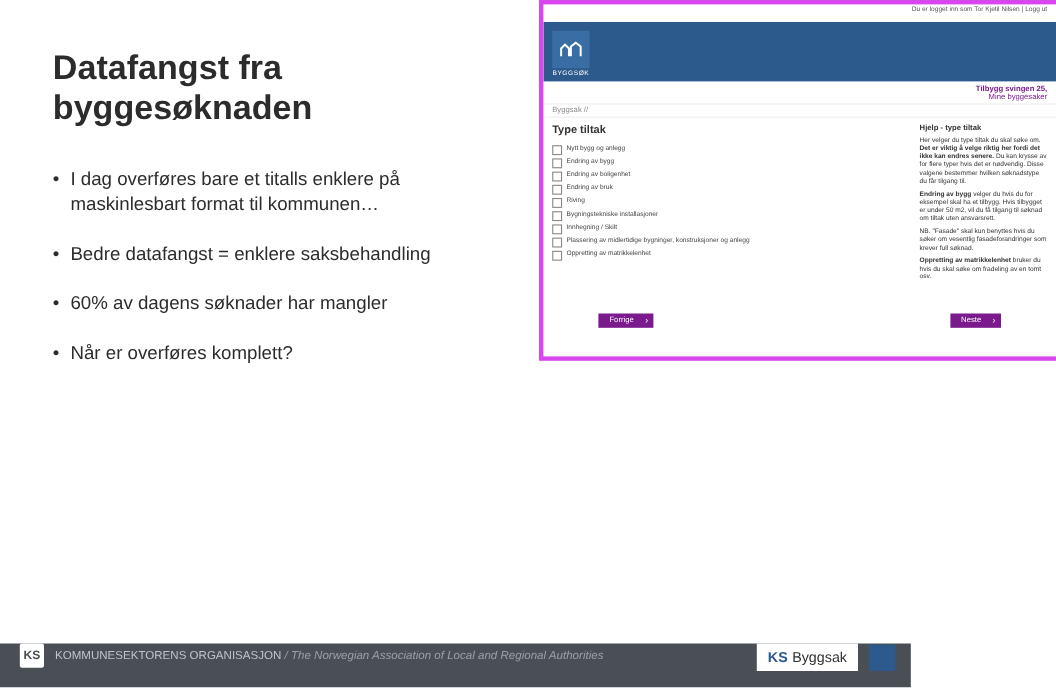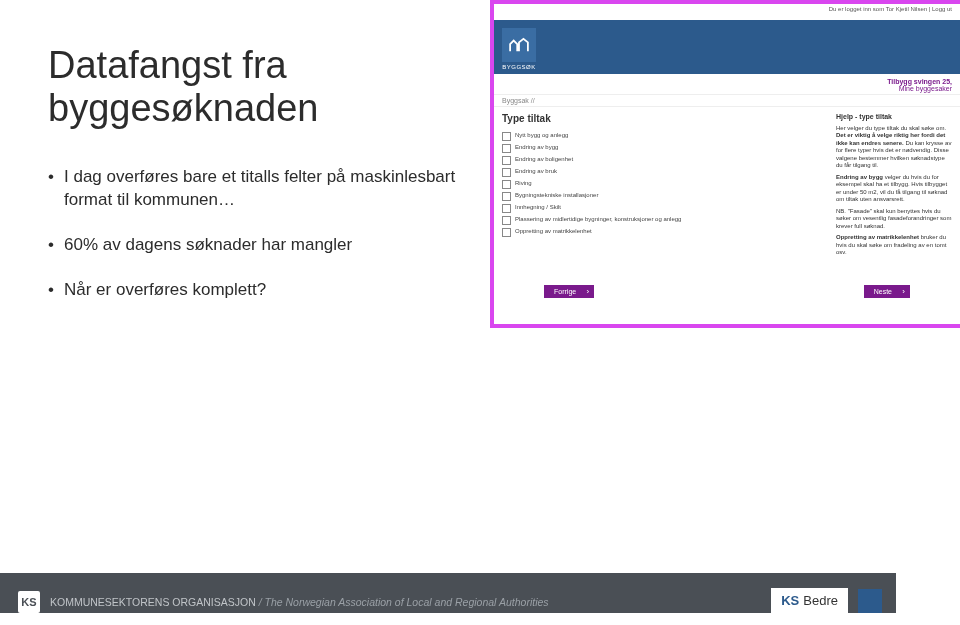"Datafangst fra byggesøknaden" h1 { font-size: 38px -> 31px; font-weight: 400 -> 700 }
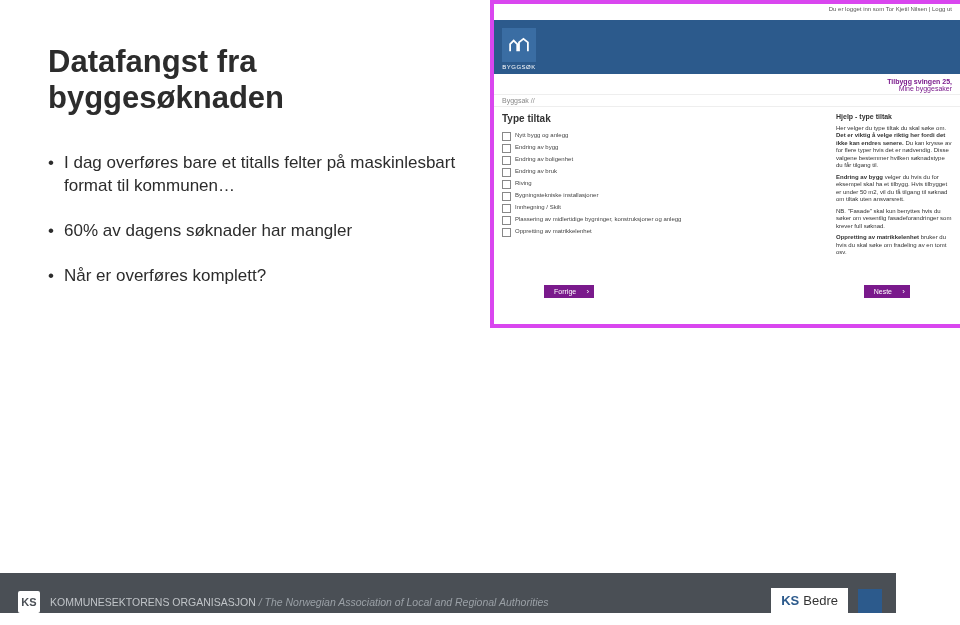"I dag overføres bare et" li { text: felter -> enklere }
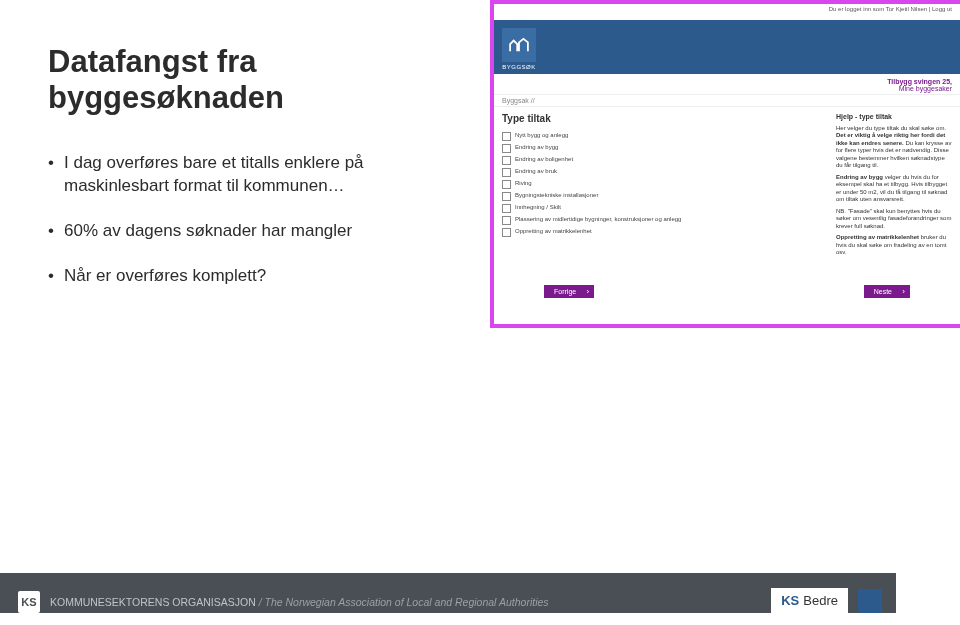"Bedre datafangst = enklere" li { html: none -> <li>Bedre datafangst = enklere saksbehandling</li> }
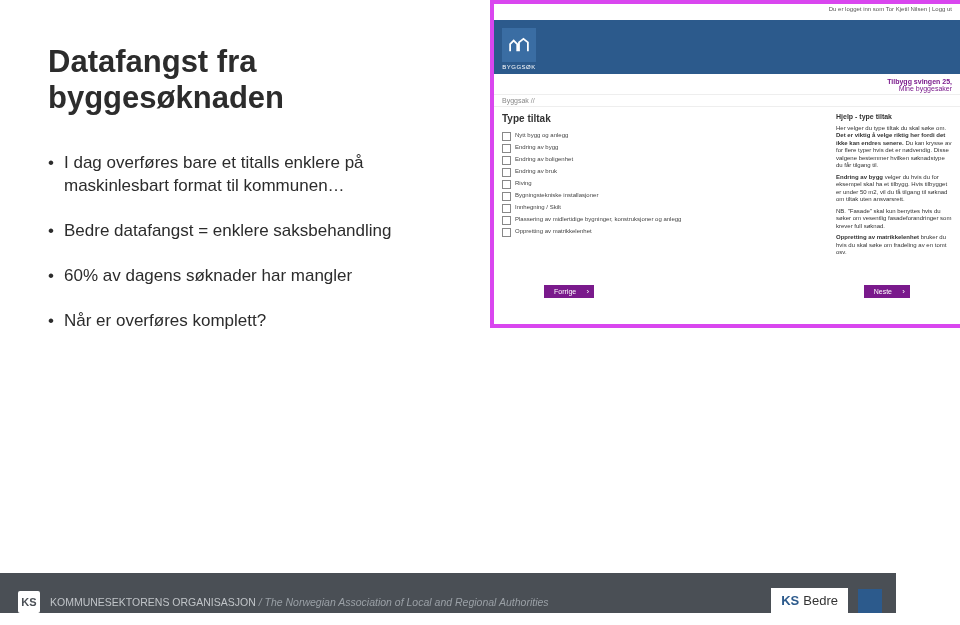"KS" .footer { align-items: flex-end -> flex-start; bottom: 12px -> 0; width: 896px -> 828px }
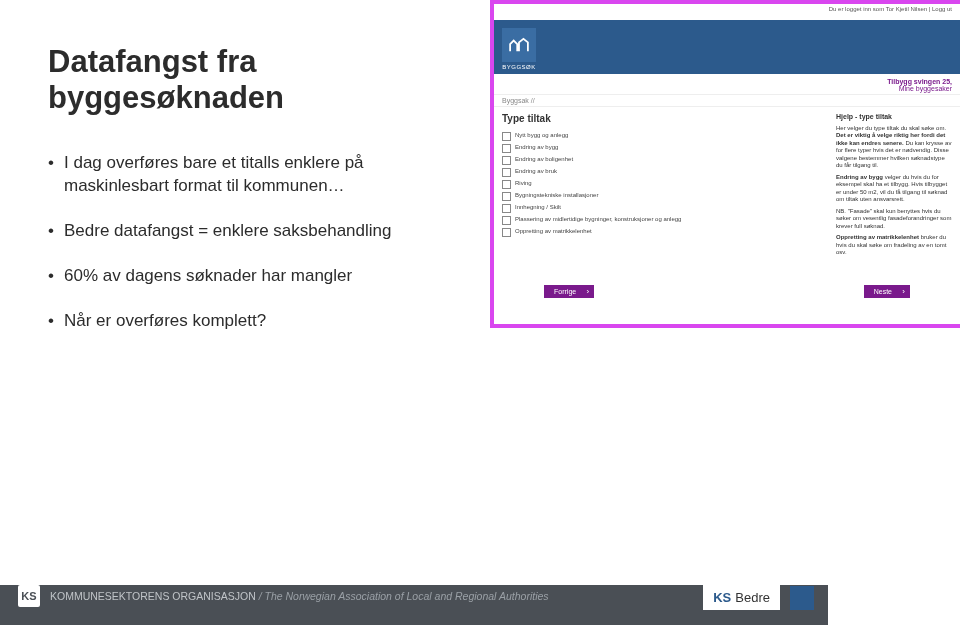"Bedre" span { text: Bedre -> Byggsak }
